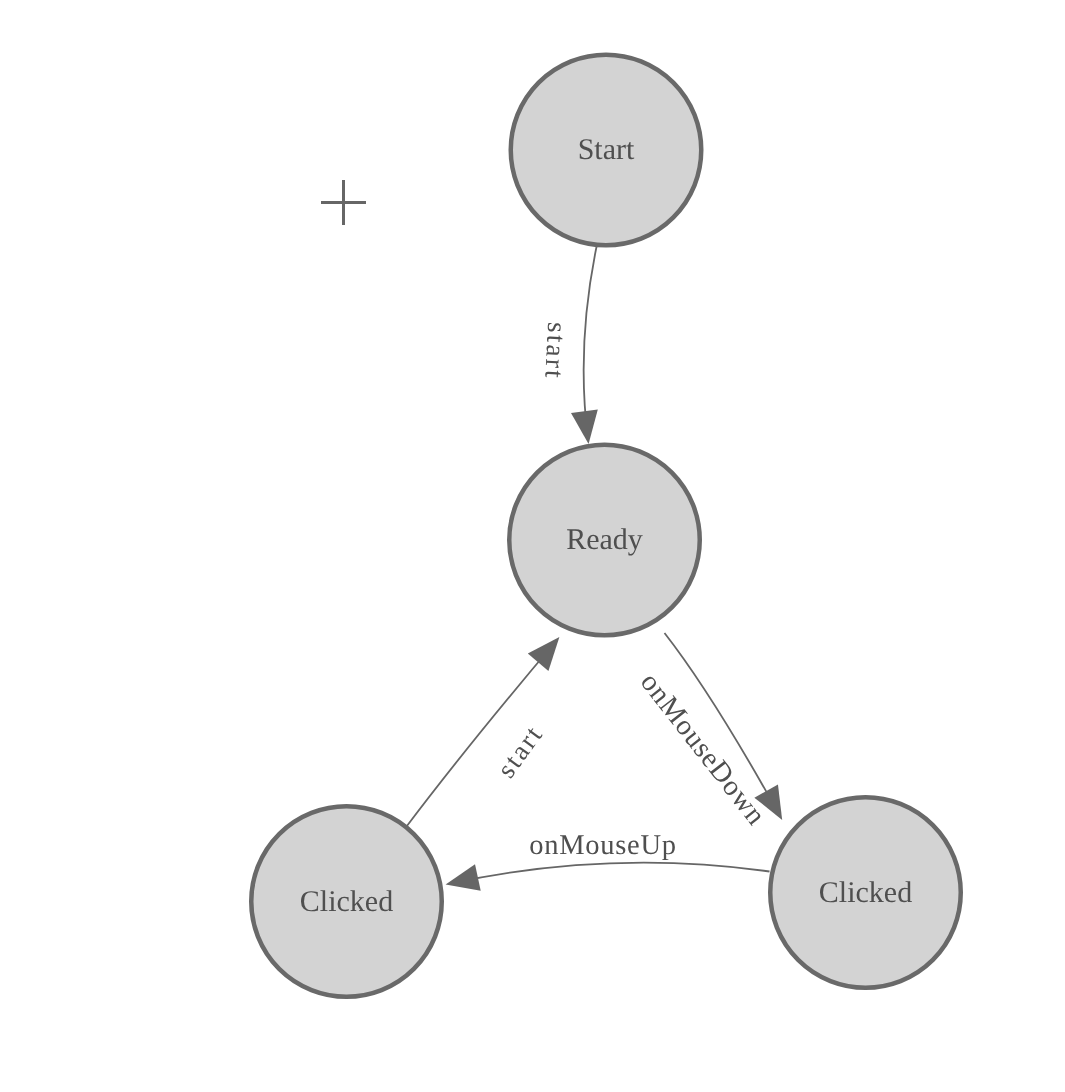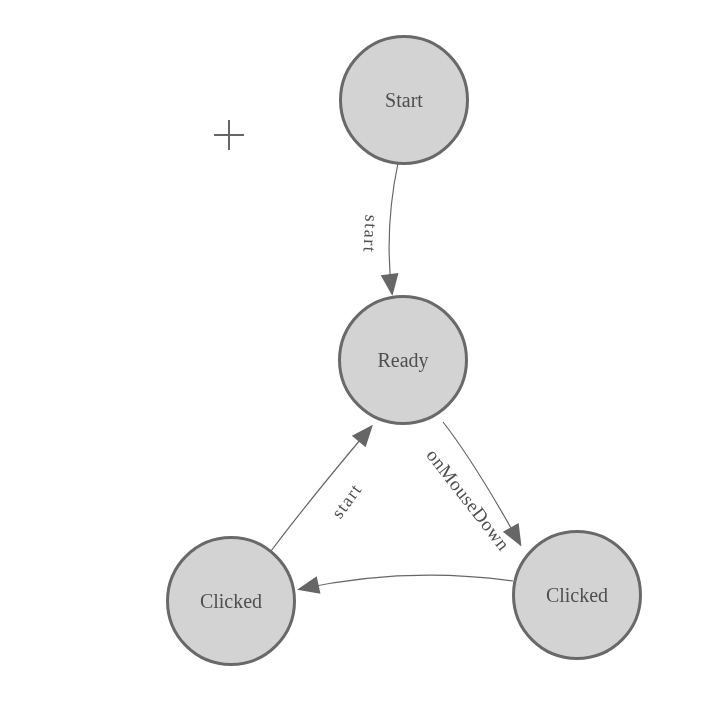"onMouseUp" div.edge-label { html: none -> <div>onMouseUp</div> }
